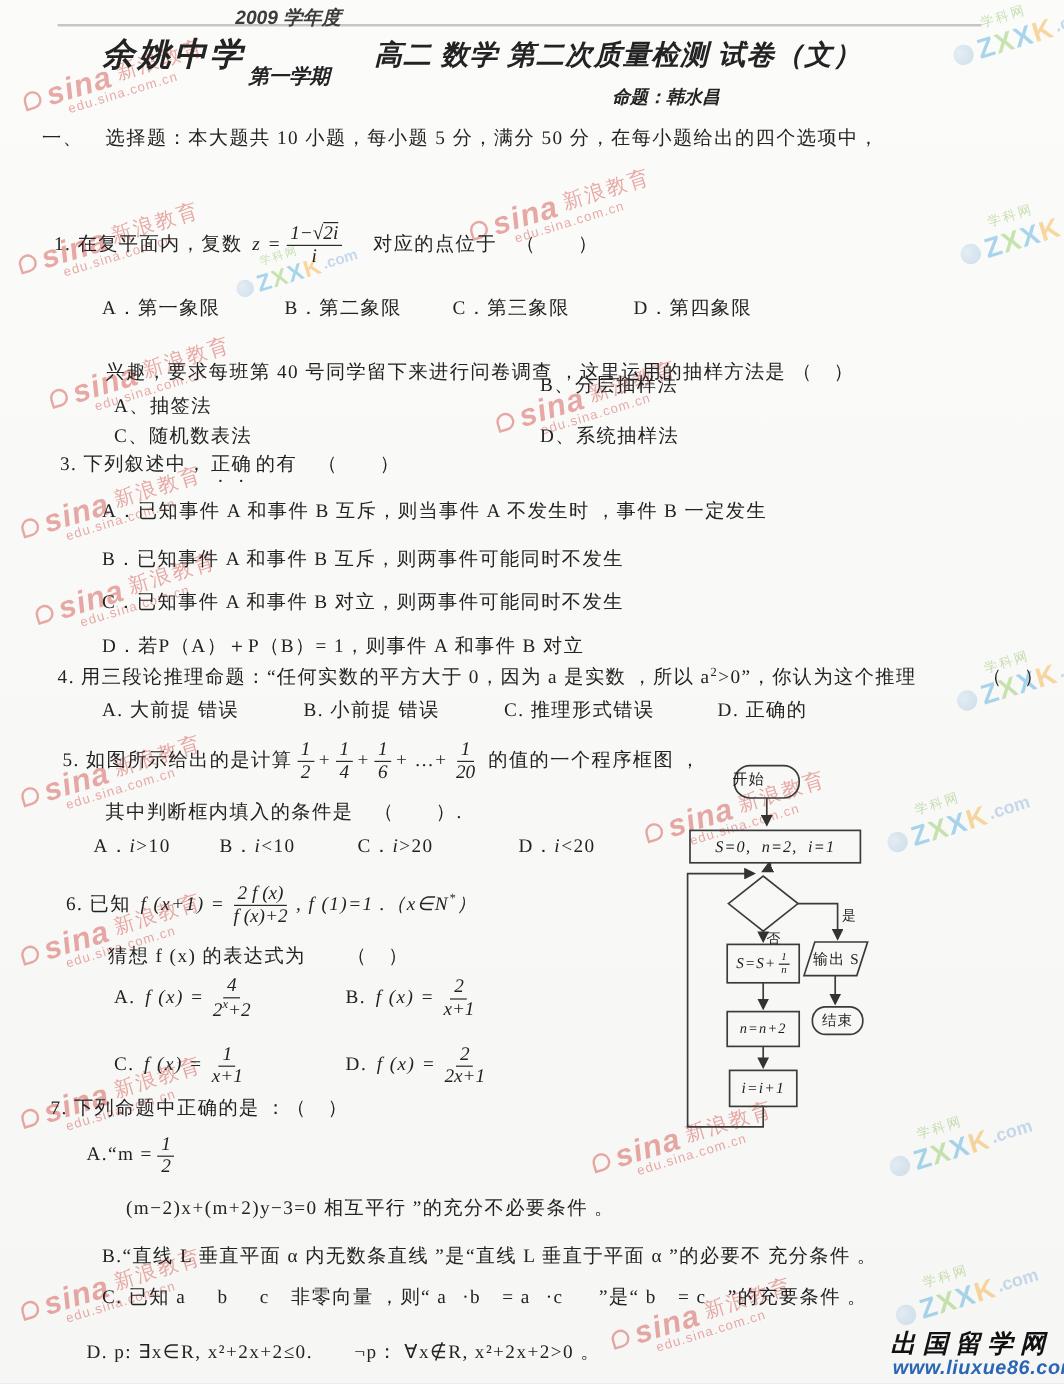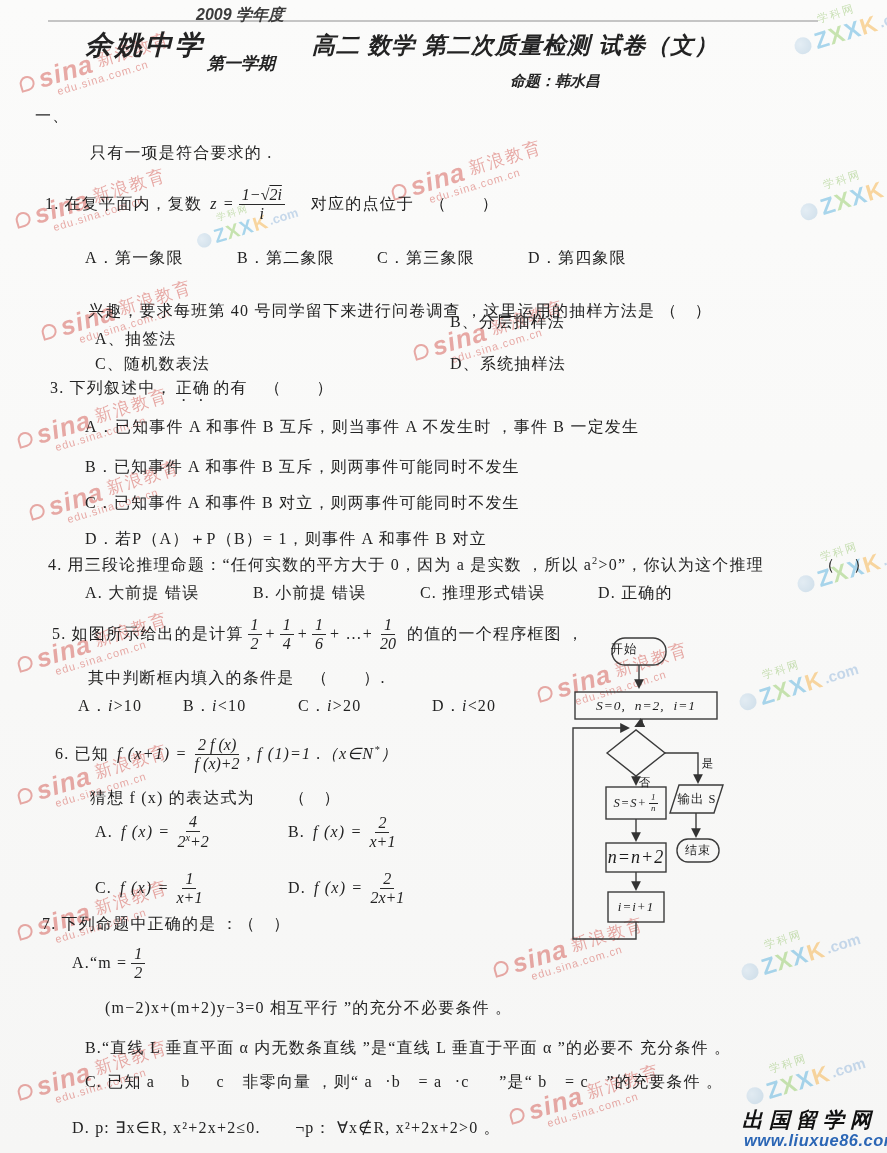"选择题：本大题共 10 小题，每小题 5 分，满分" div.abs { html: none -> <div>选择题：本大题共 10 小题，每小题 5 分，满分 50 分，在每小题给出的四个选项中，</div> }
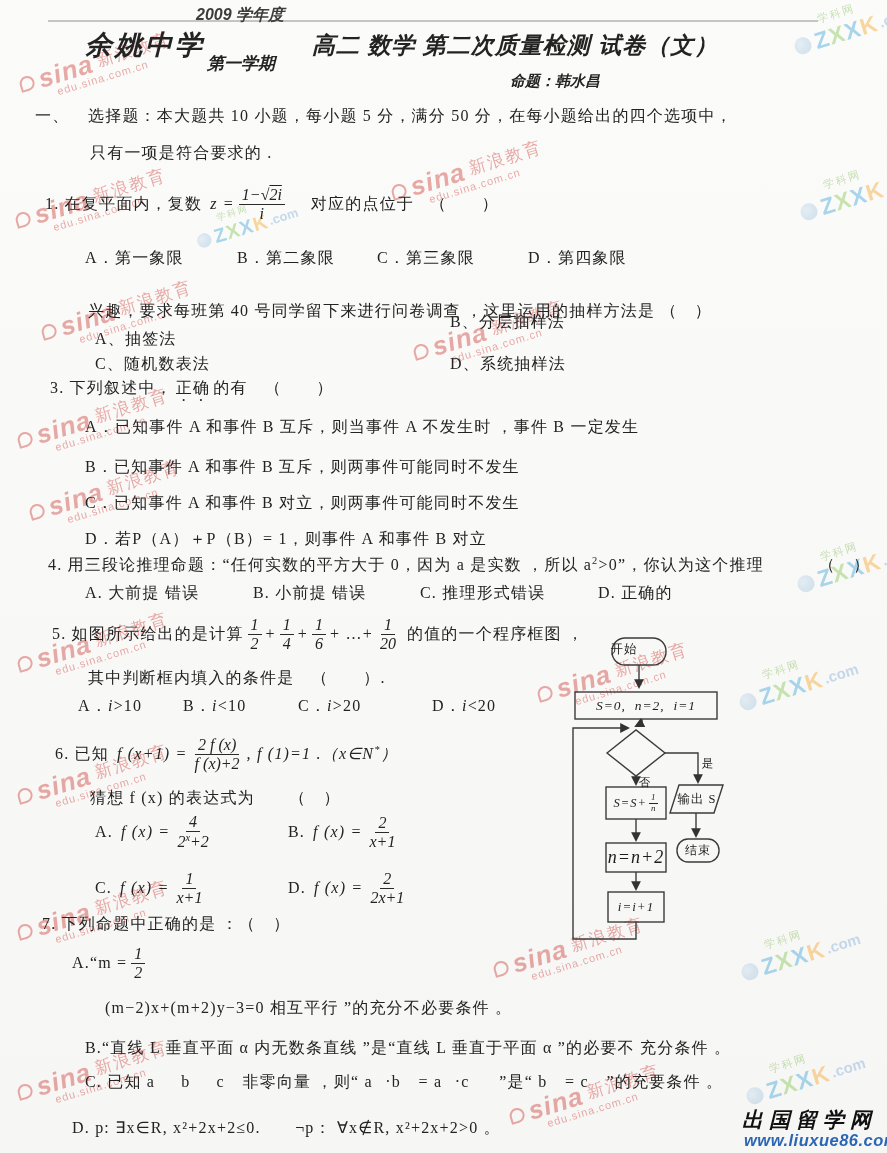"只有一项是符合要求的 ." div.abs { html: <div>只有一项是符合要求的 .</div> -> none }
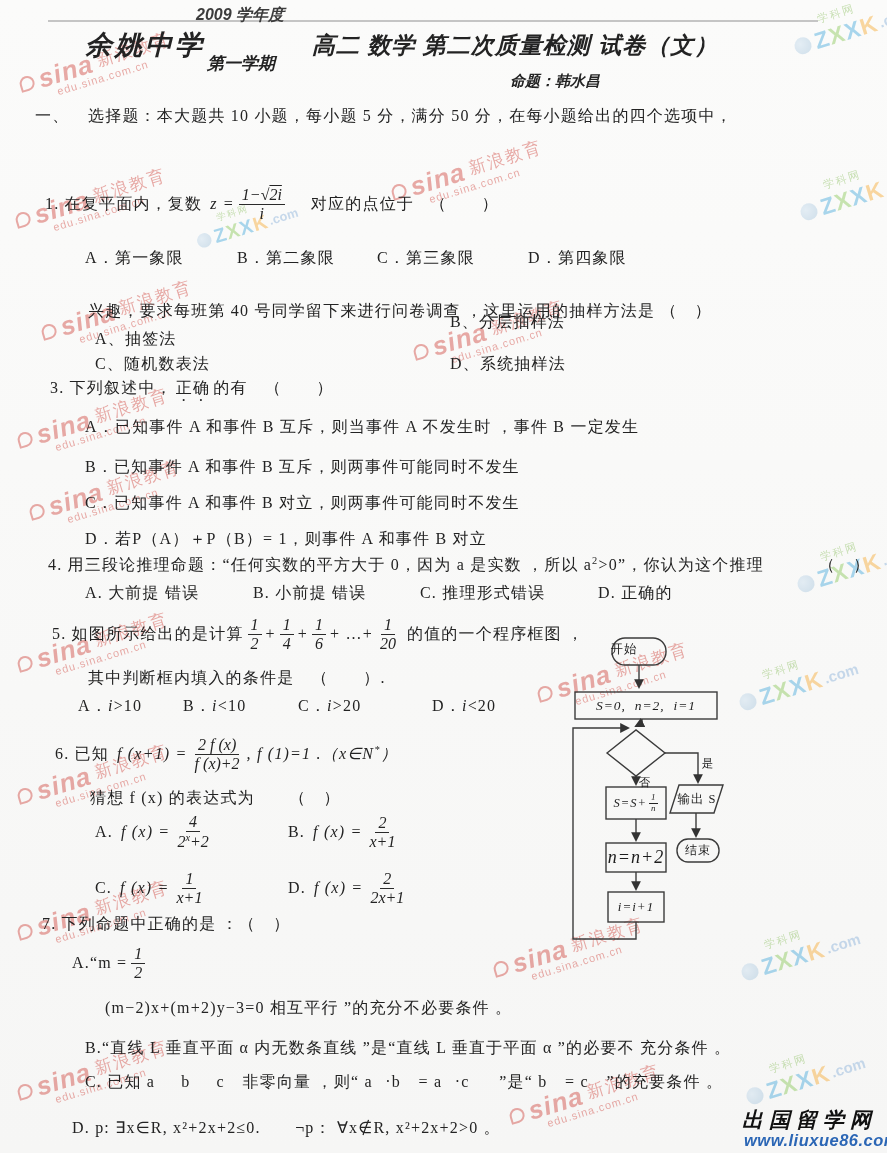"n=n+2" div.fc-label { font-size: 18px -> 12px }
